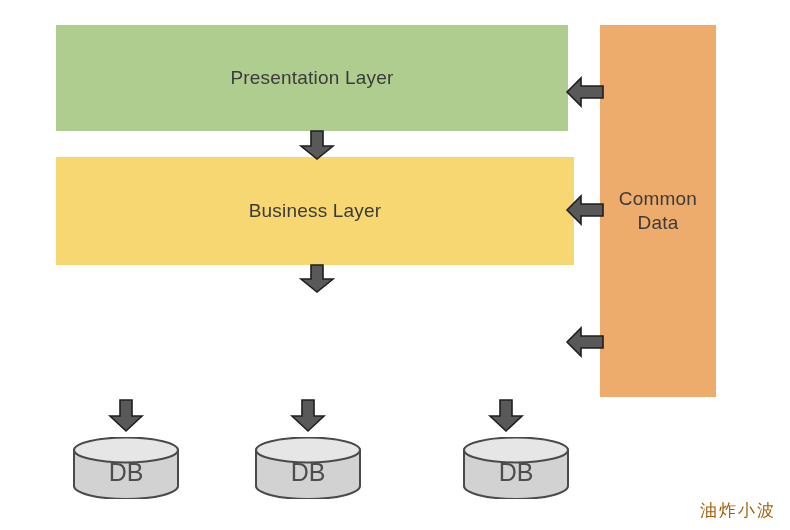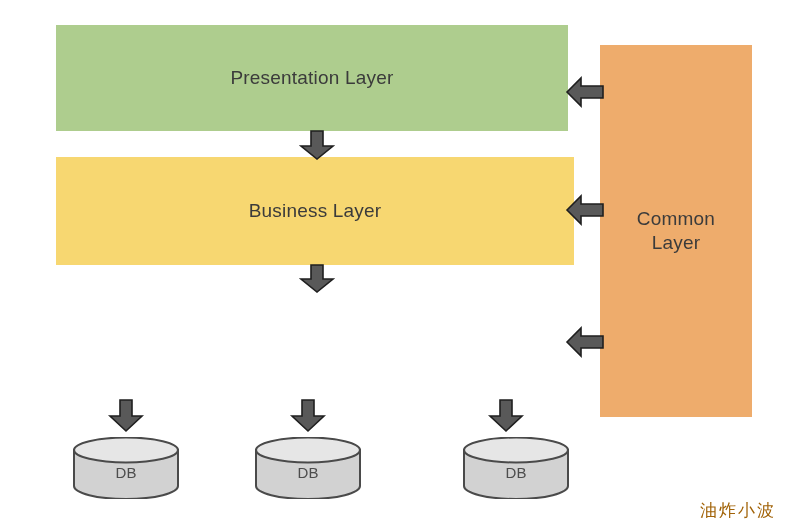"Common" #common-layer { margin-top: 20px -> none; width: 152px -> 116px }
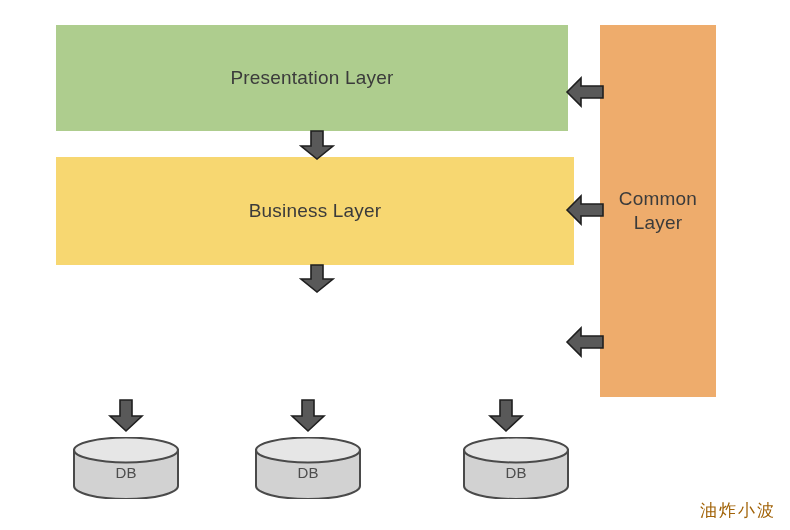"Layer" span { text: Layer -> Data }
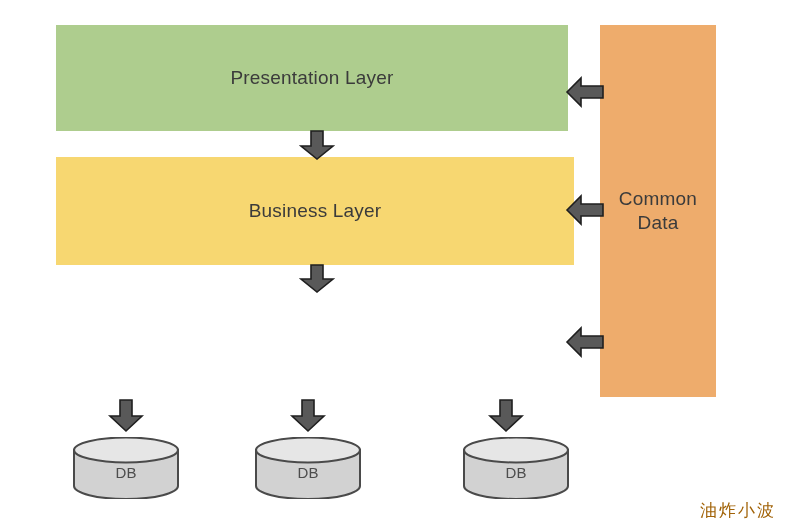"DB" .db-text { font-size: 15px -> 25px }
